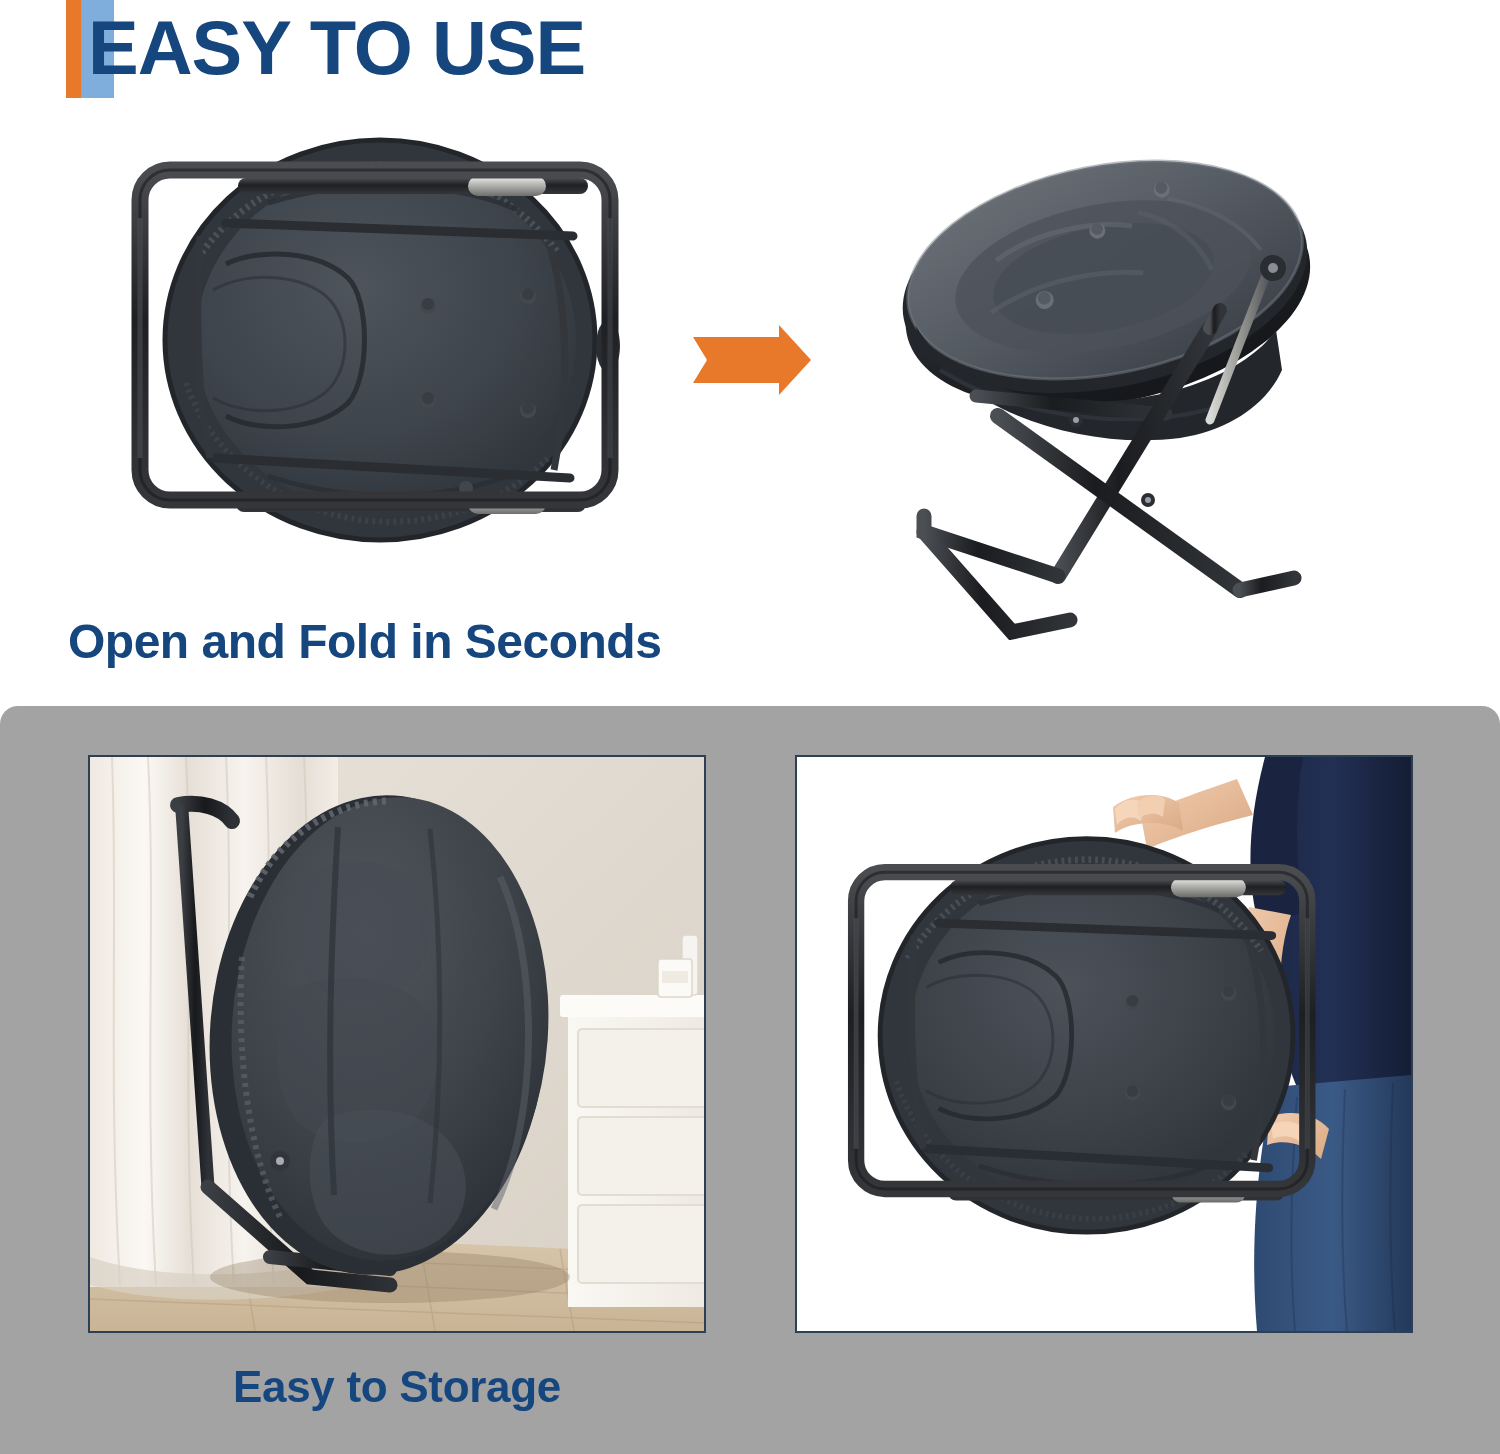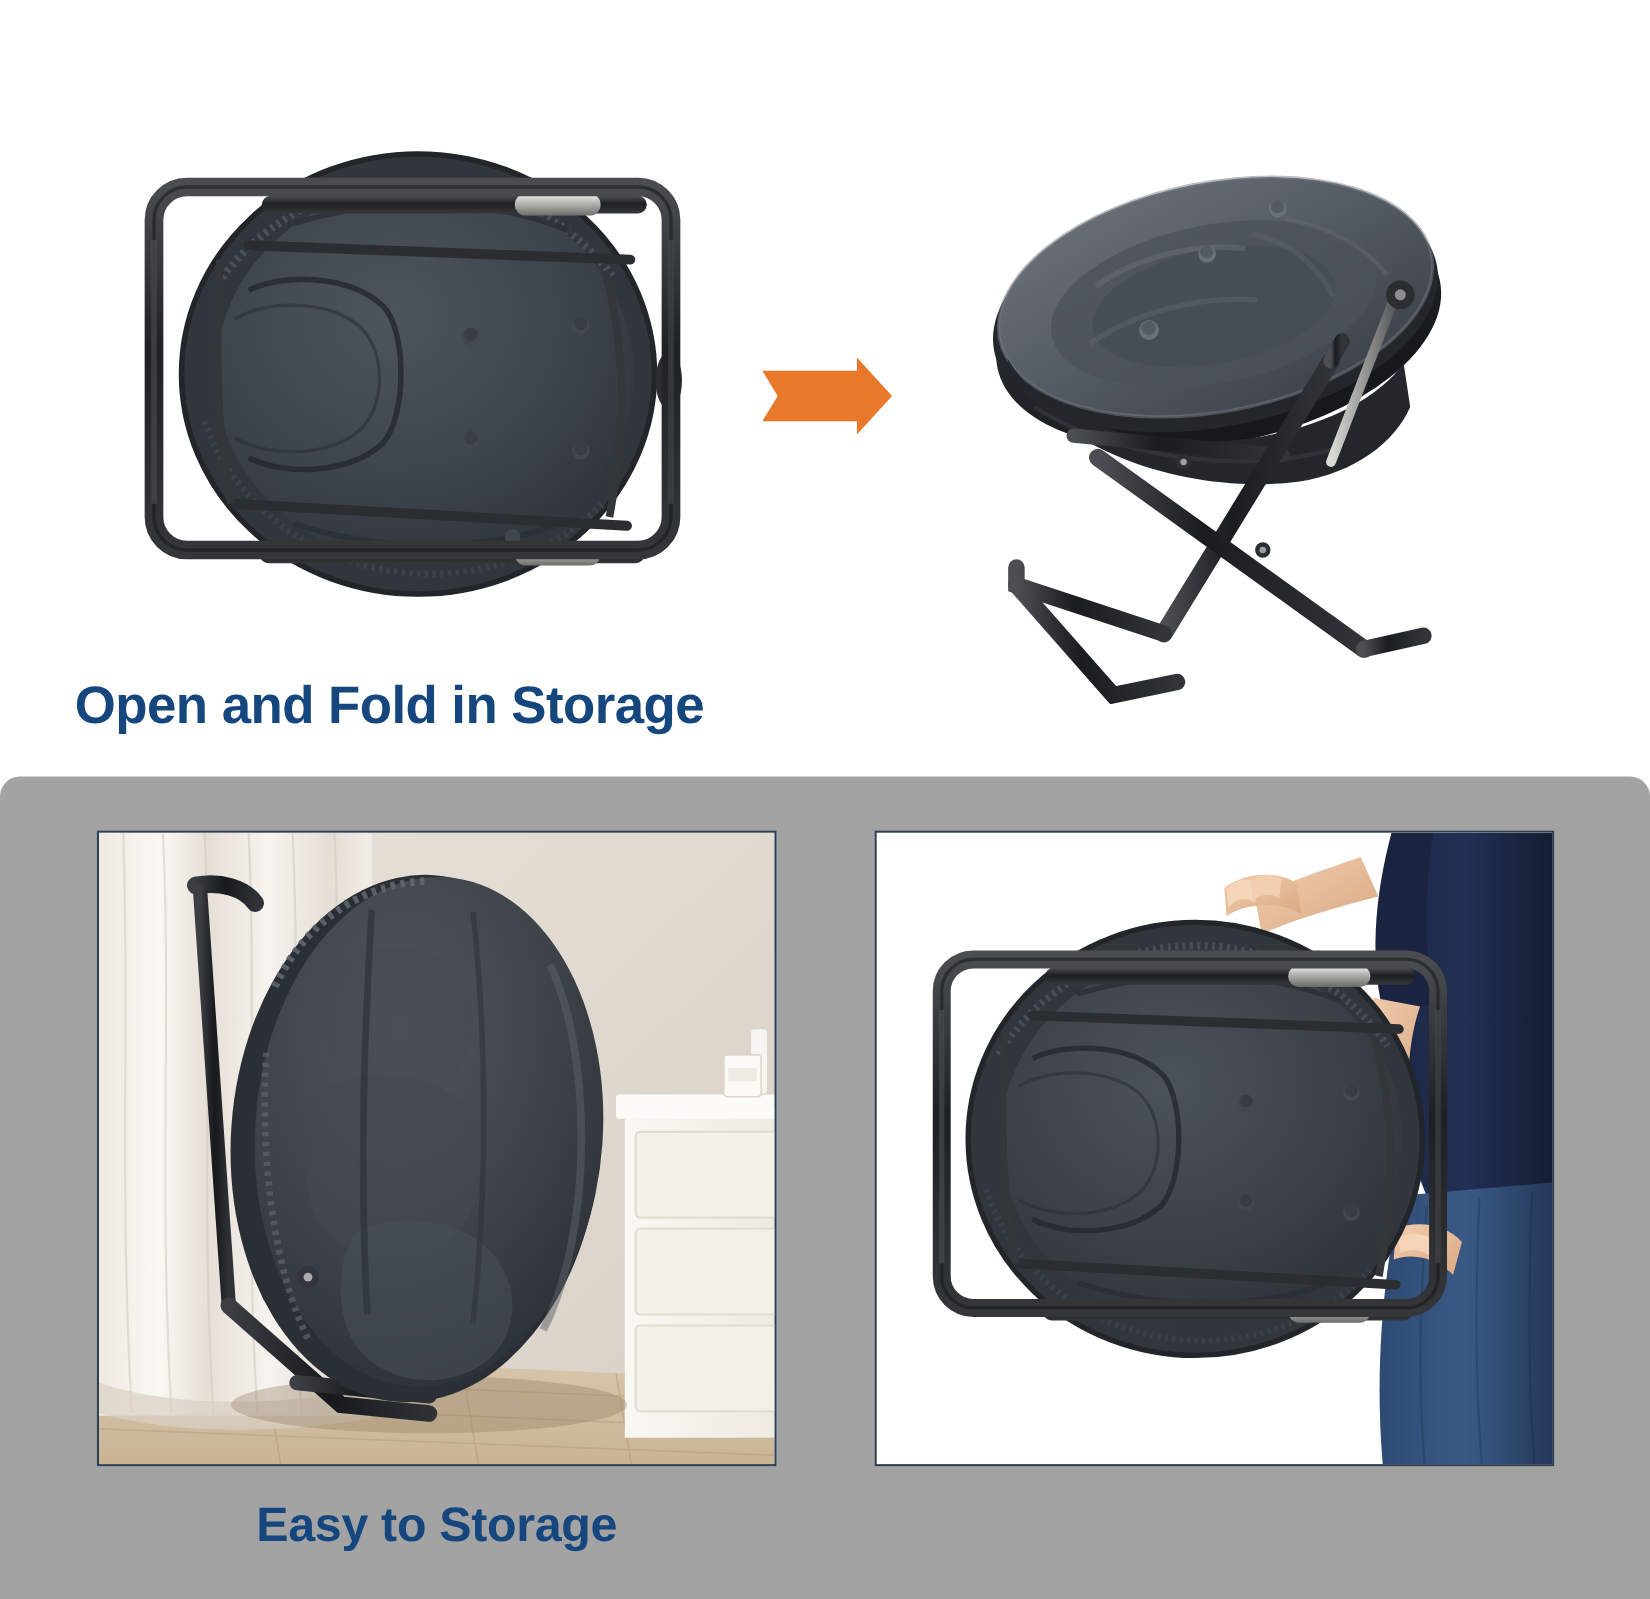"EASY TO USE" div.header { html: none -> <div> <div></div> <div></div> <div>EASY TO USE</div> </div> }
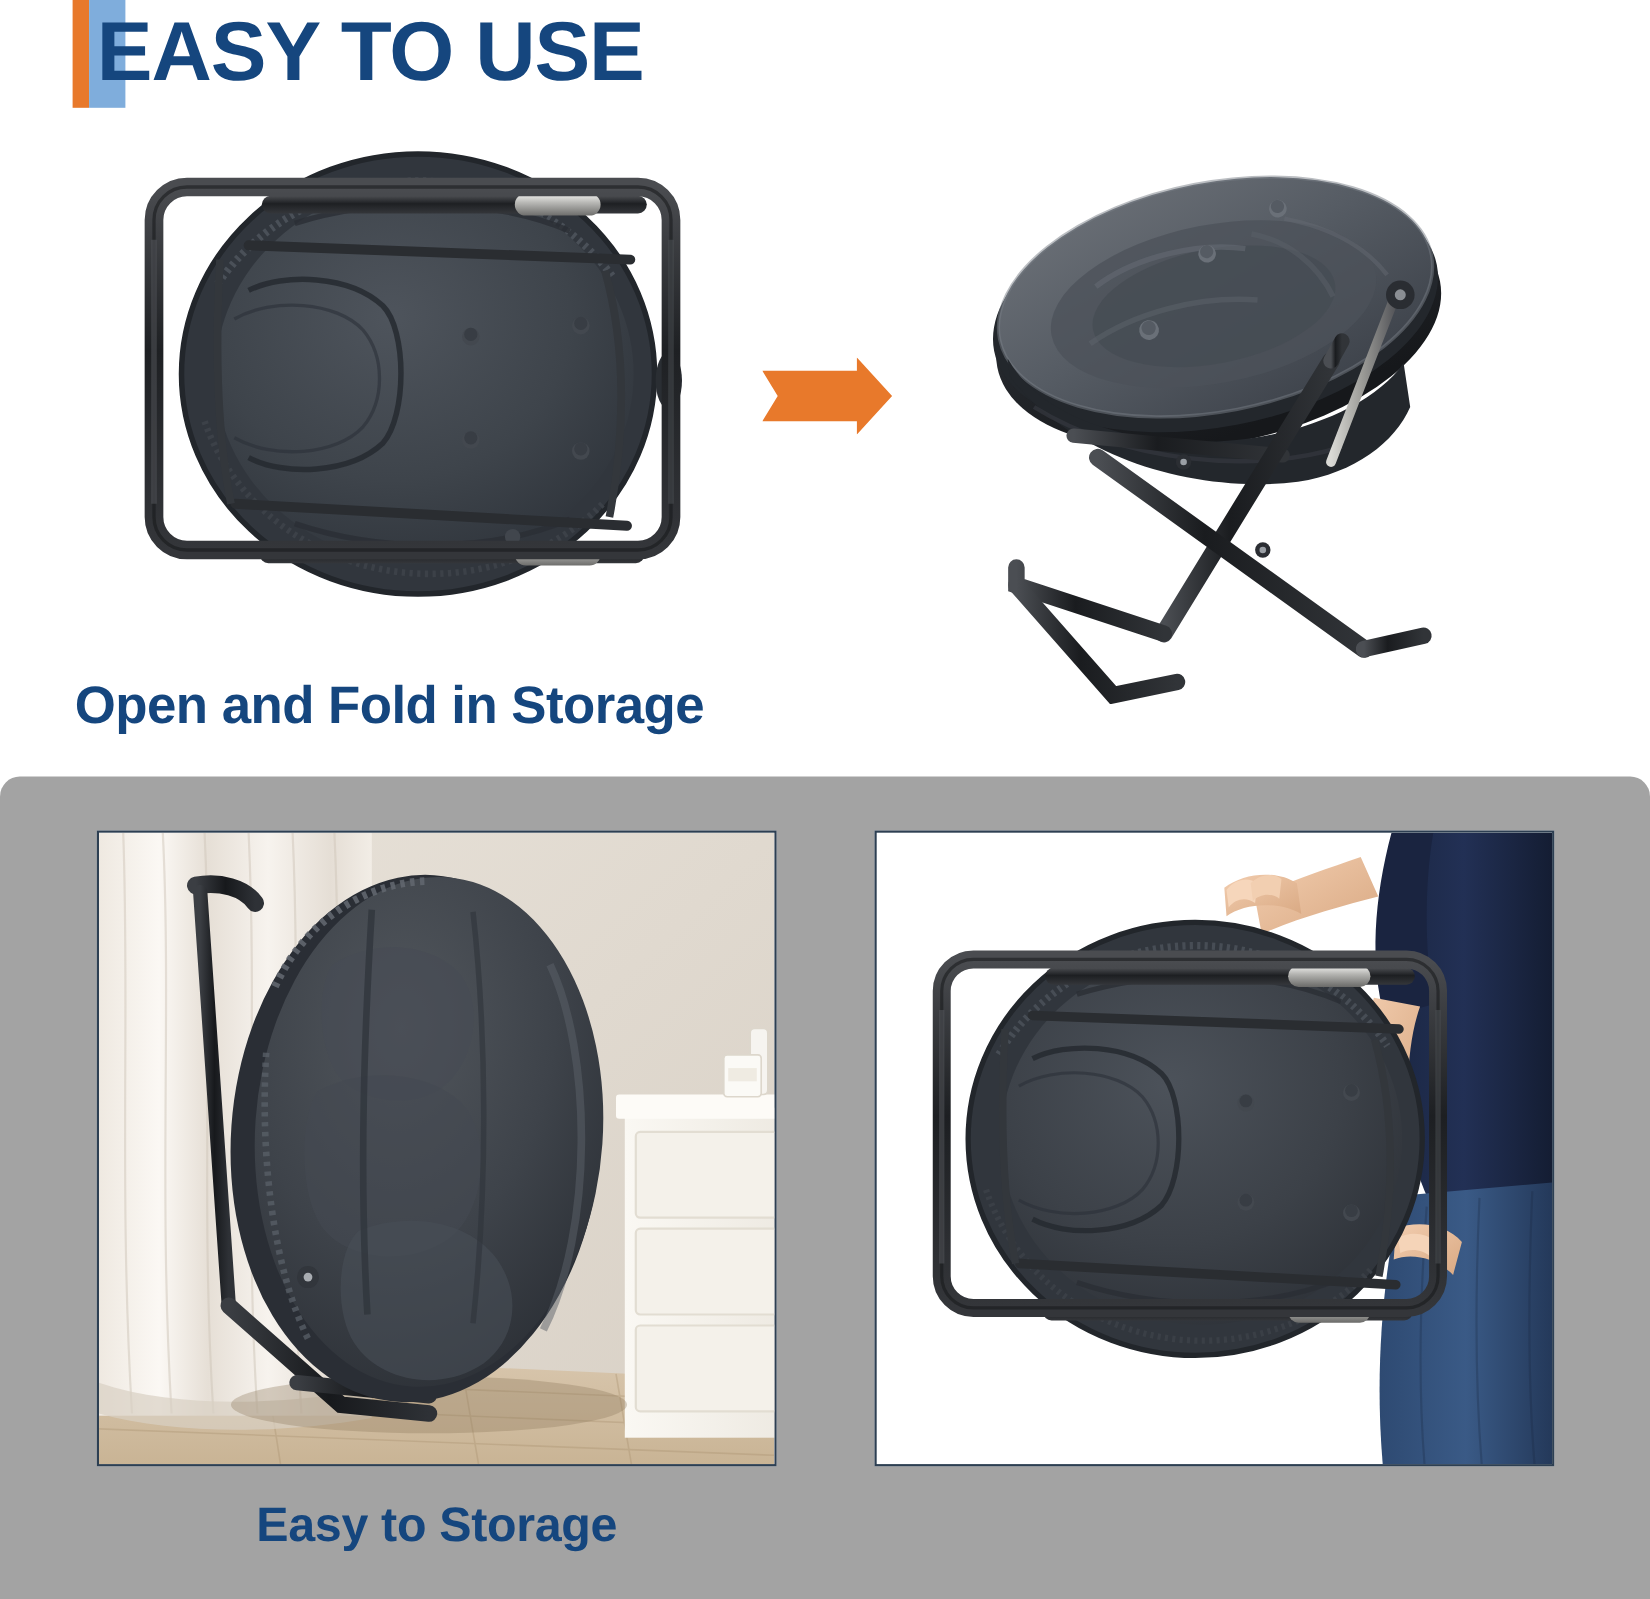"Open and Fold in Storage" div.subtitle { text: Storage -> Seconds }
